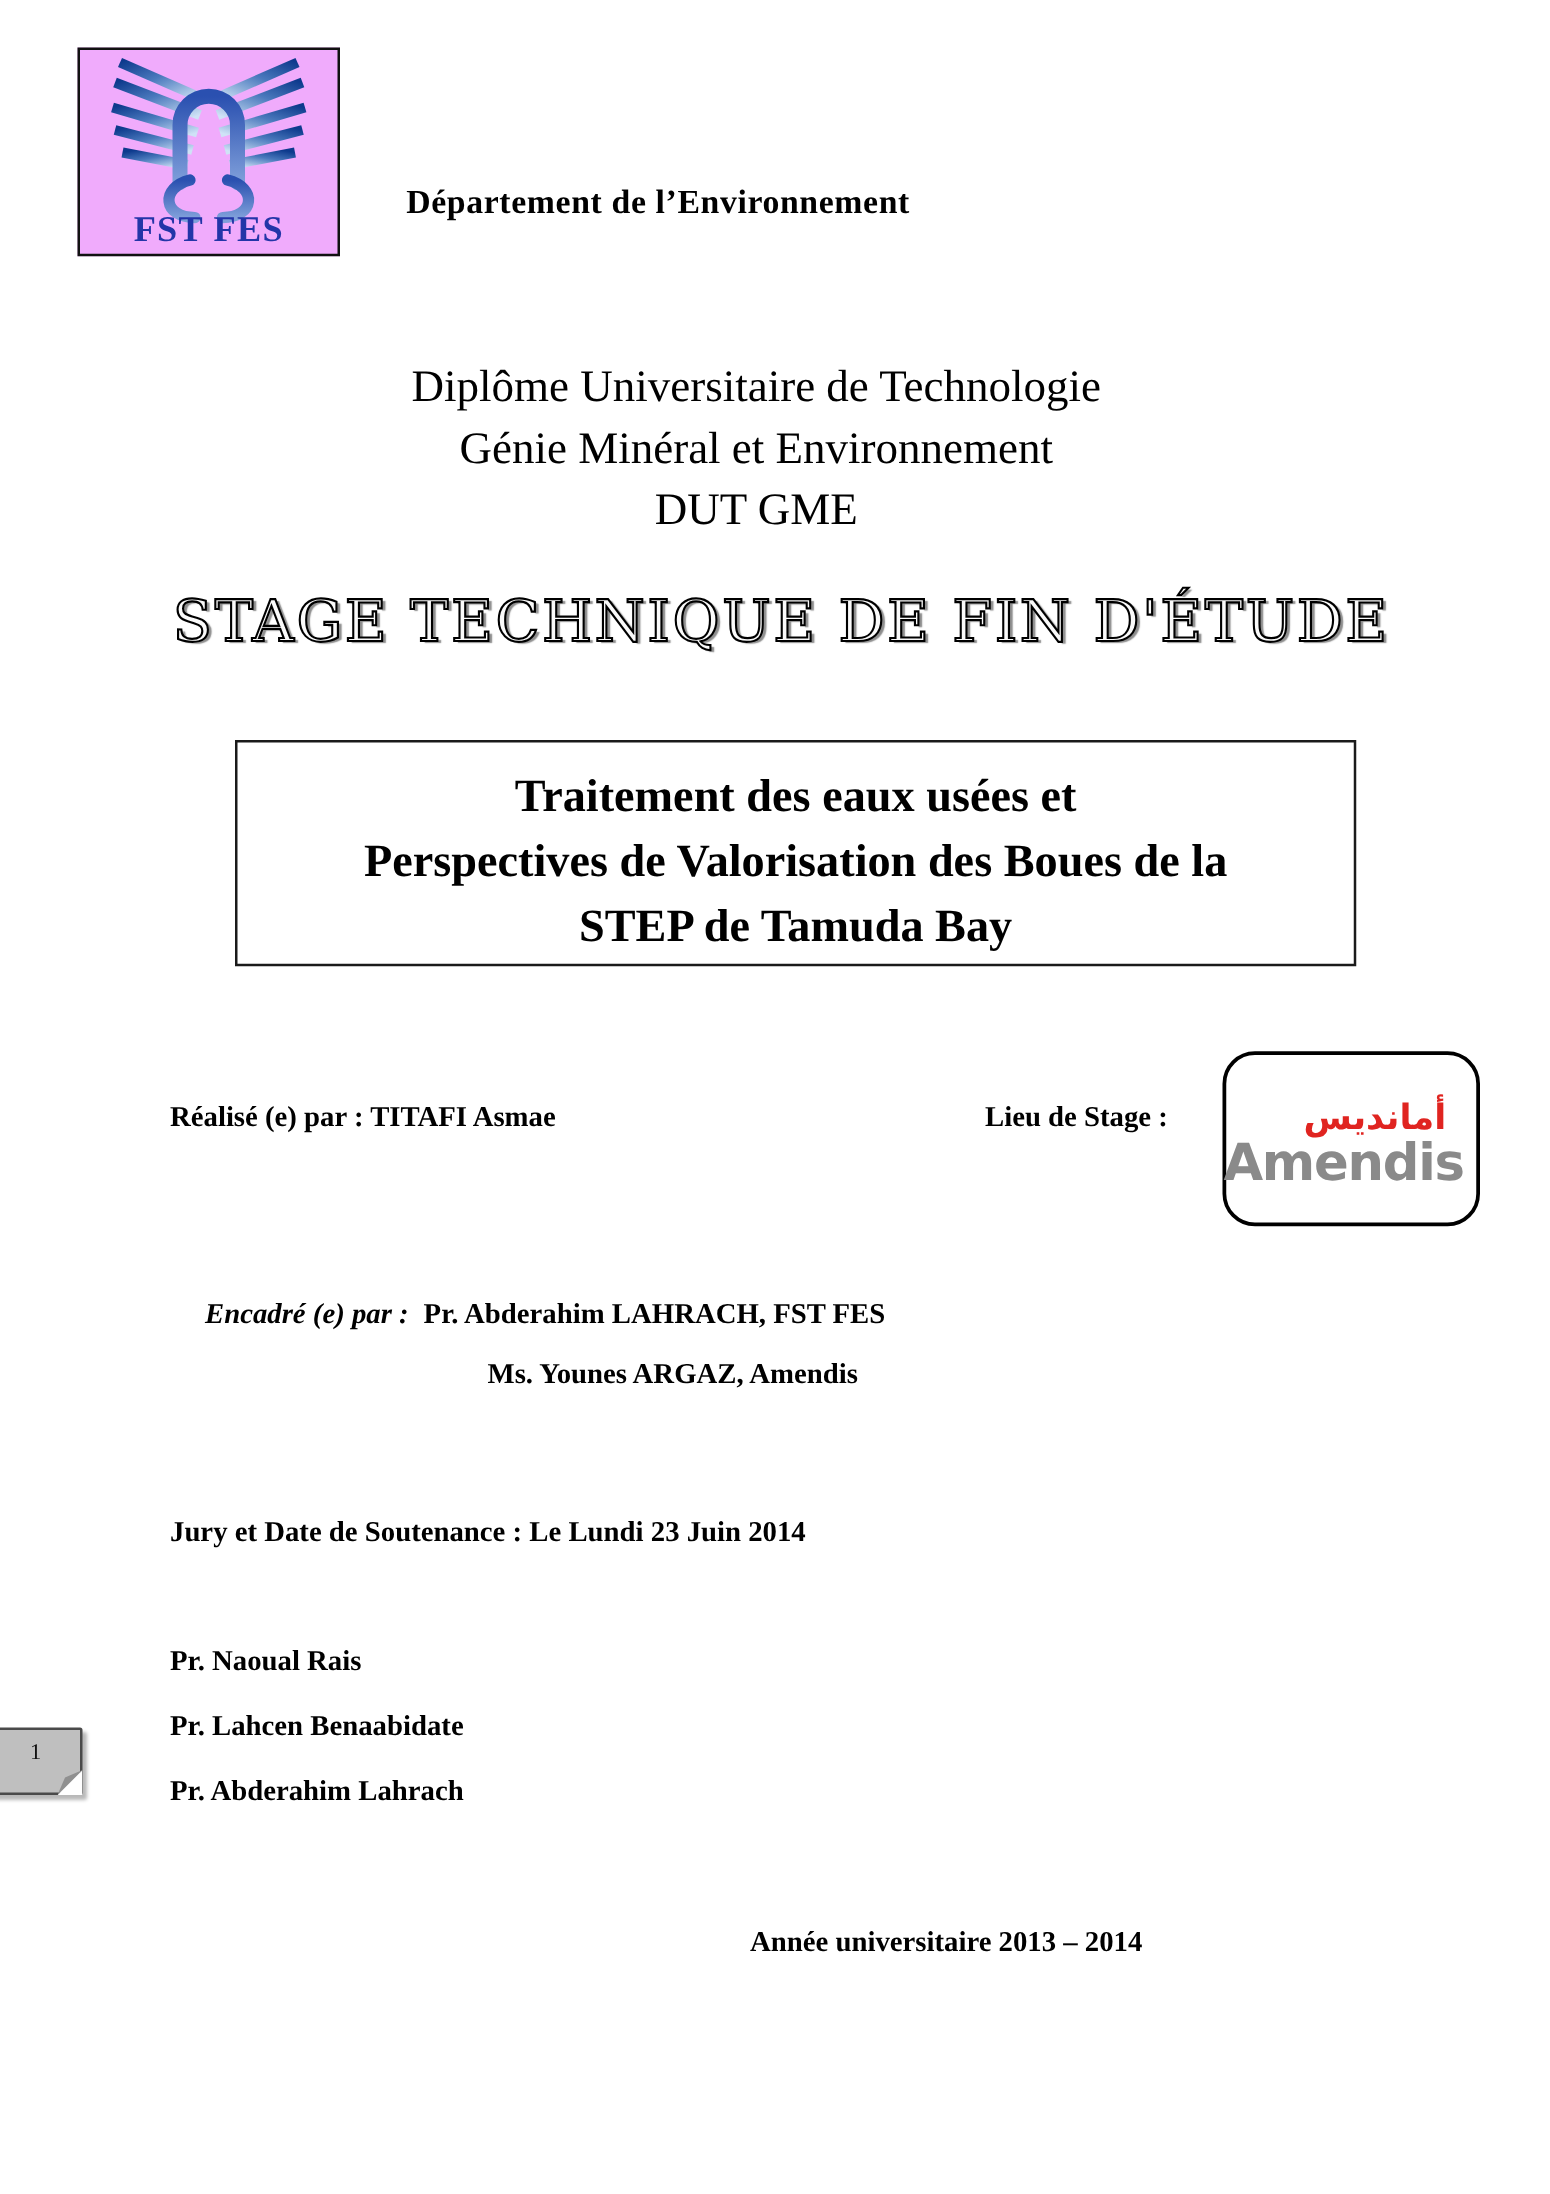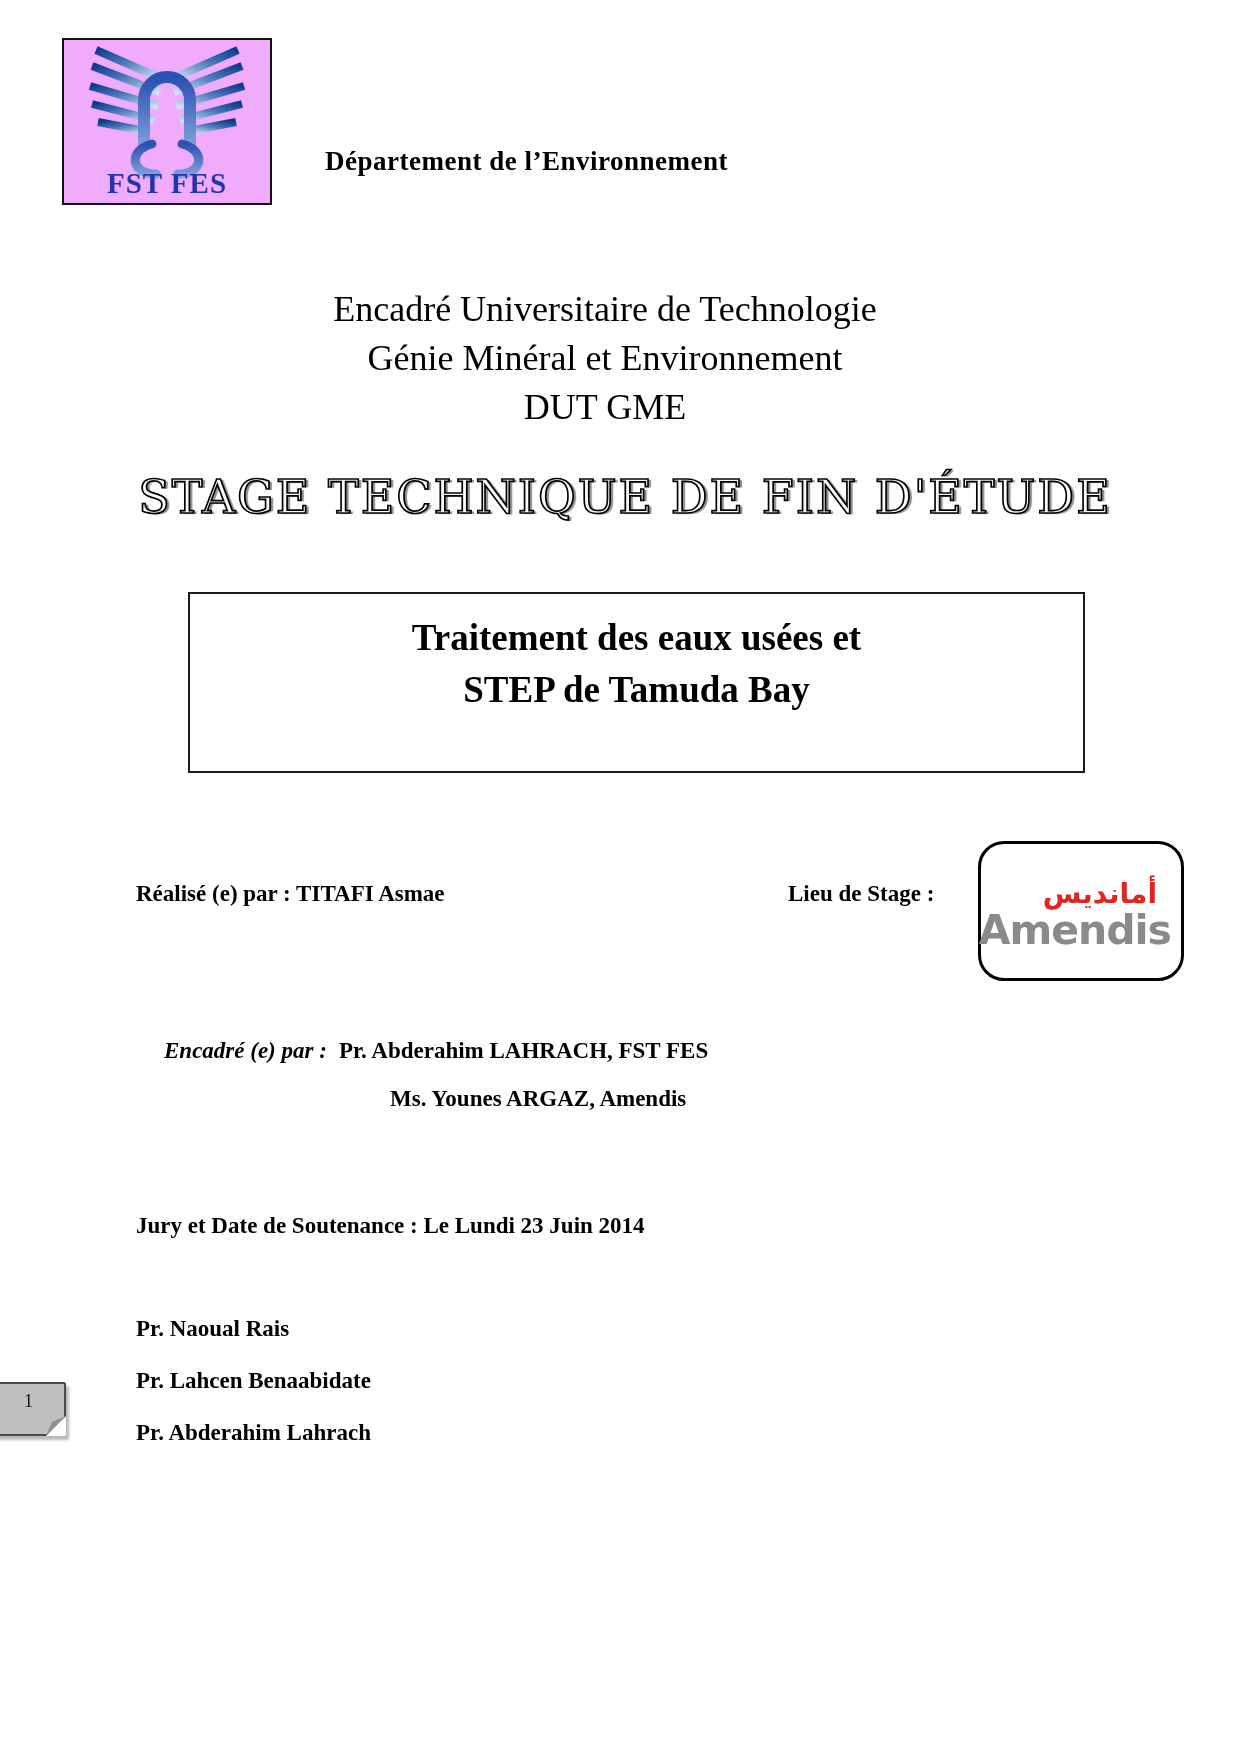"Encadré Universitaire de Technologie" div { text: Encadré -> Diplôme }
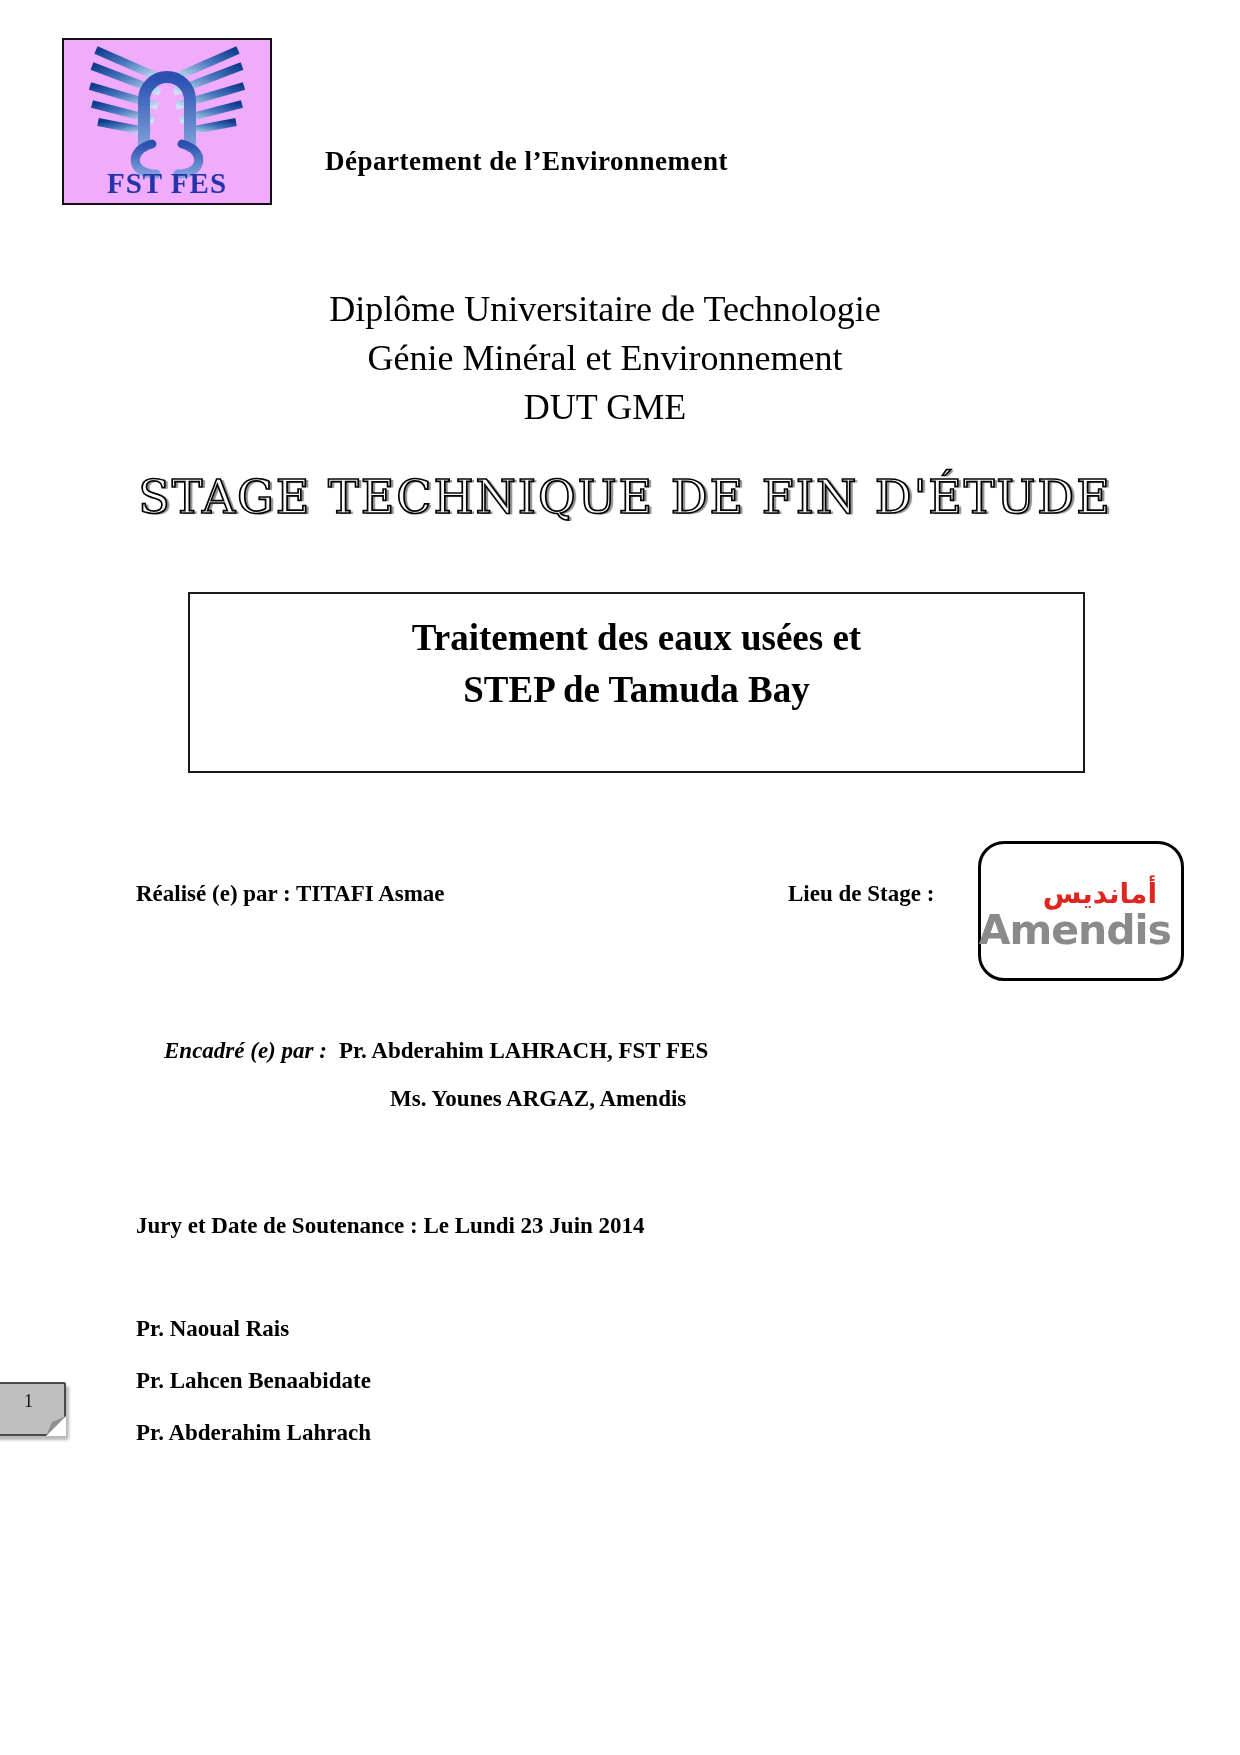"Perspectives de Valorisation des Boues" div { html: none -> <div>Perspectives de Valorisation des Boues de la</div> }
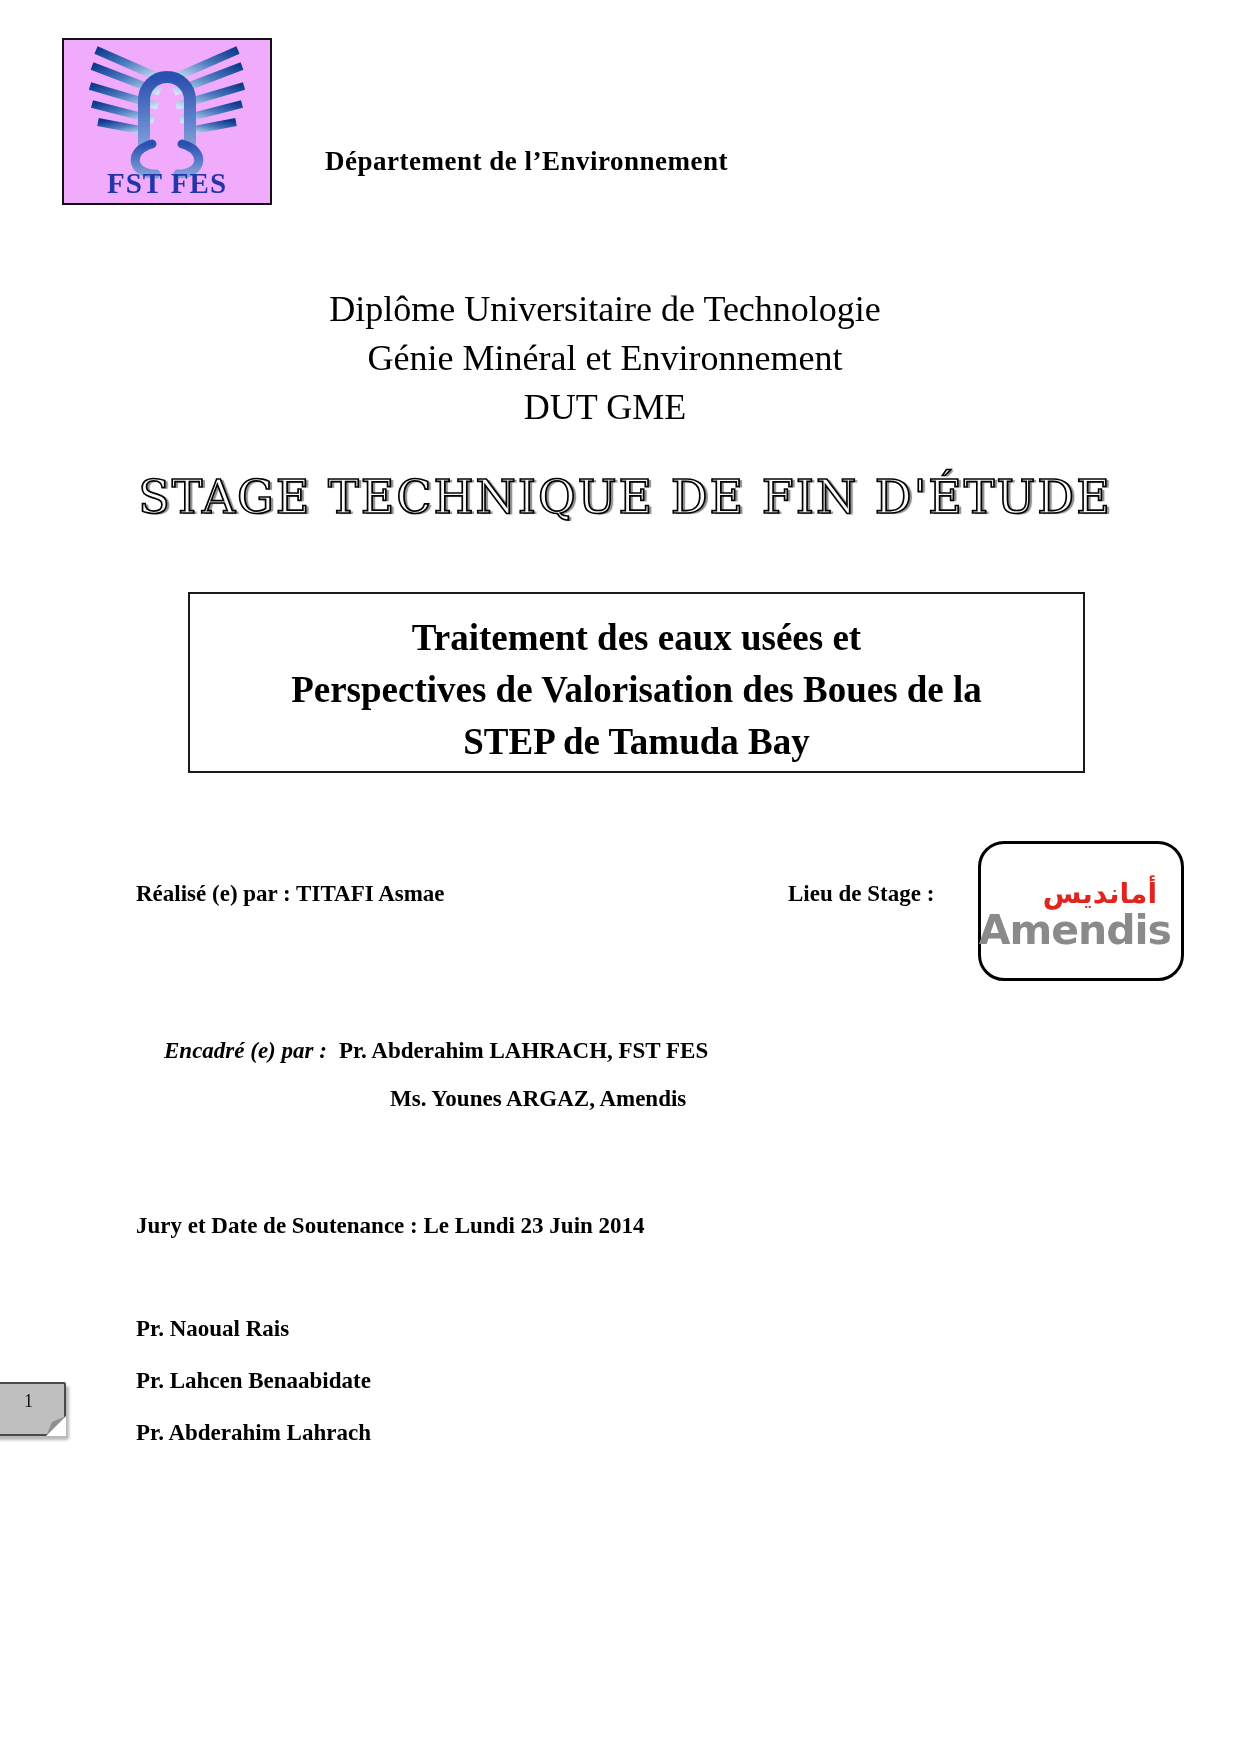"Année universitaire 2013 – 2014" div.bold-line { html: none -> <div>Année universitaire 2013 – 2014</div> }
